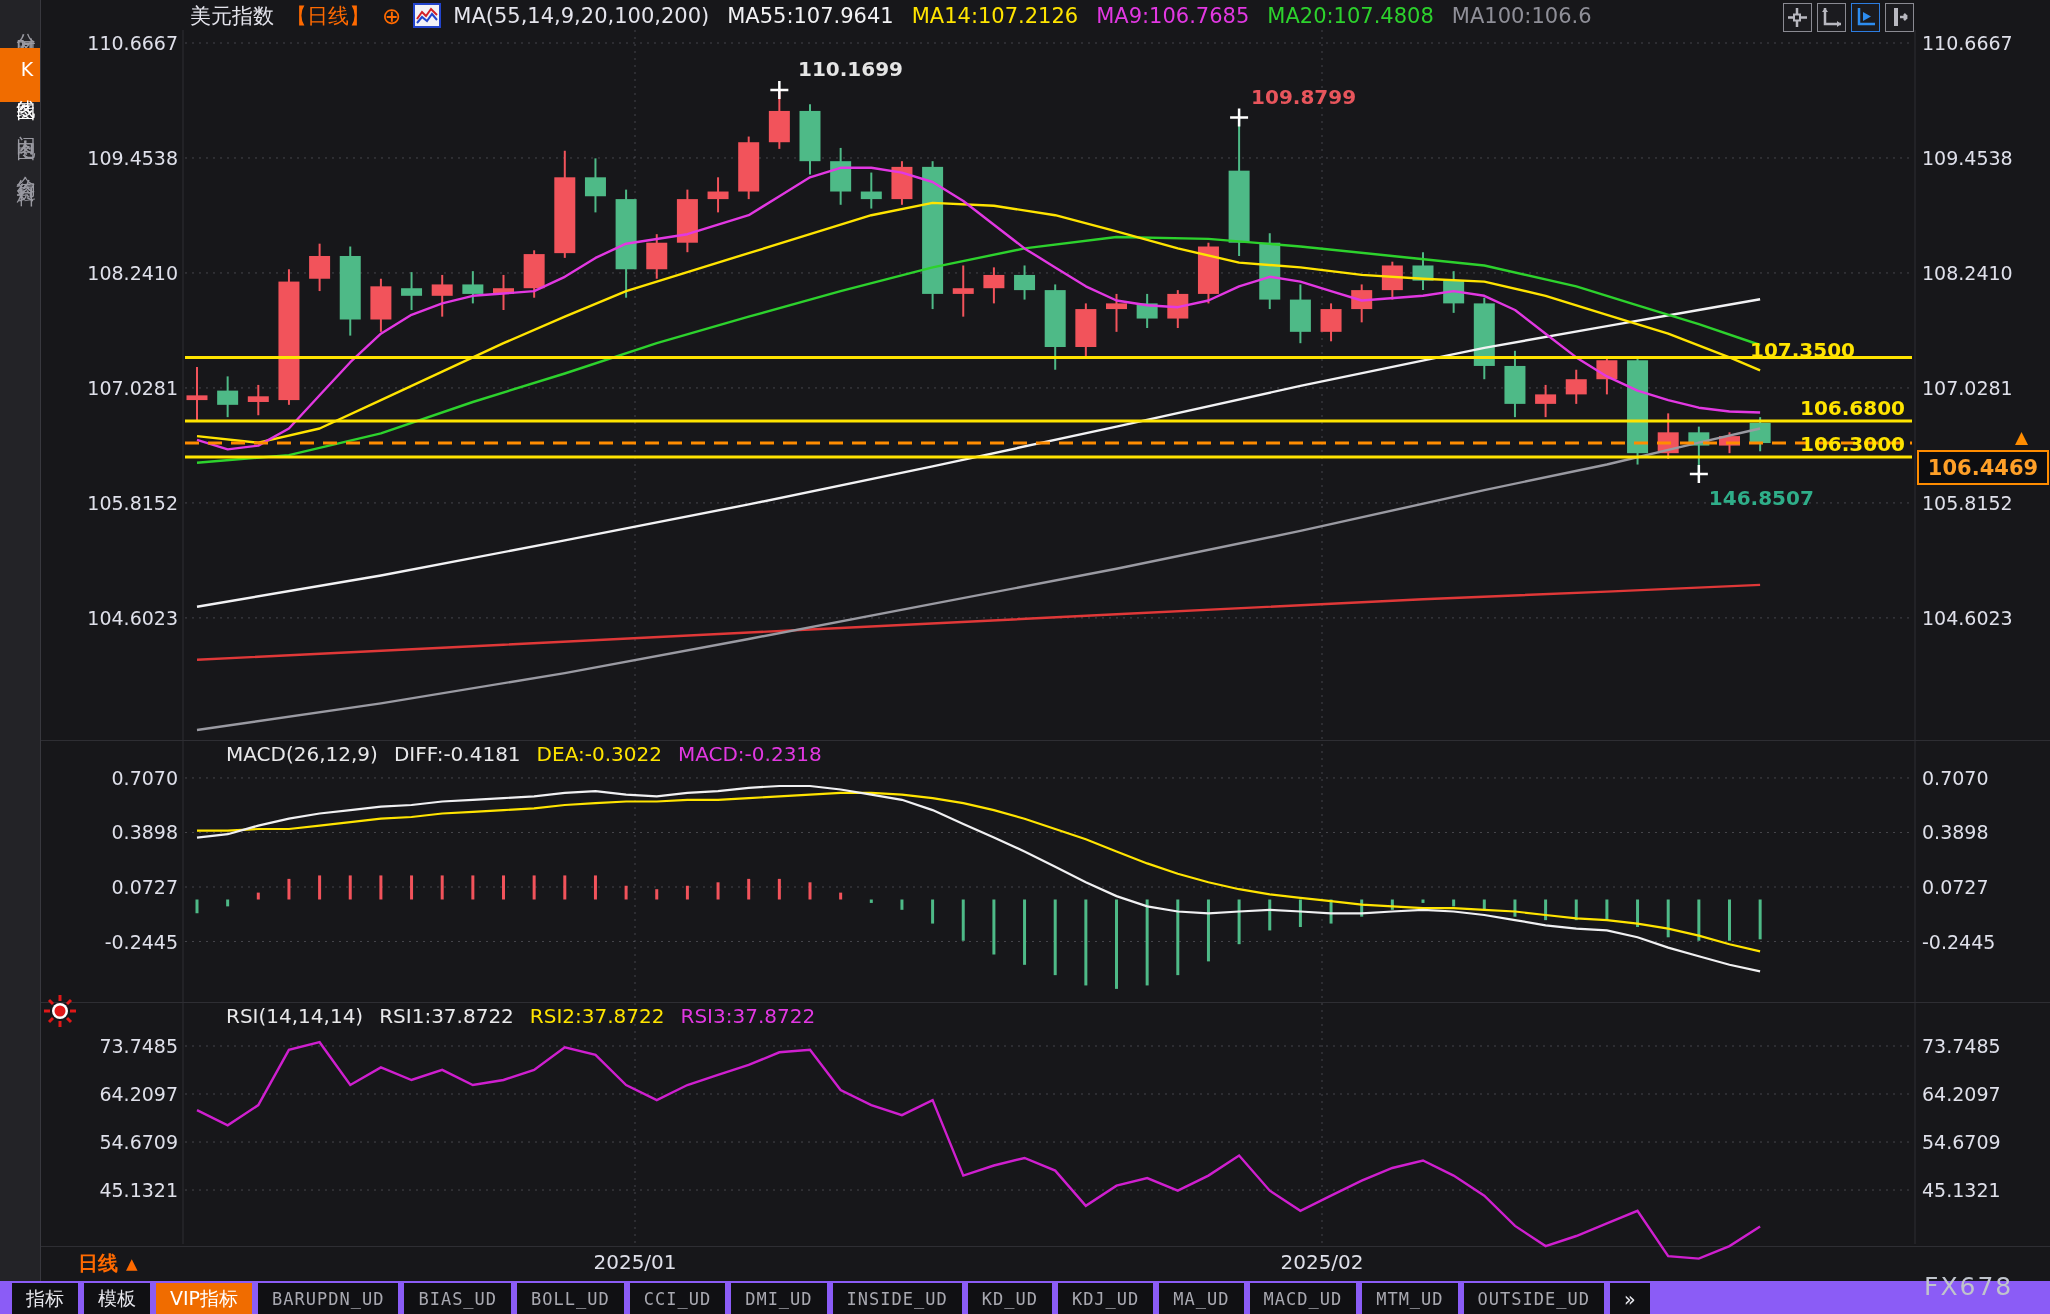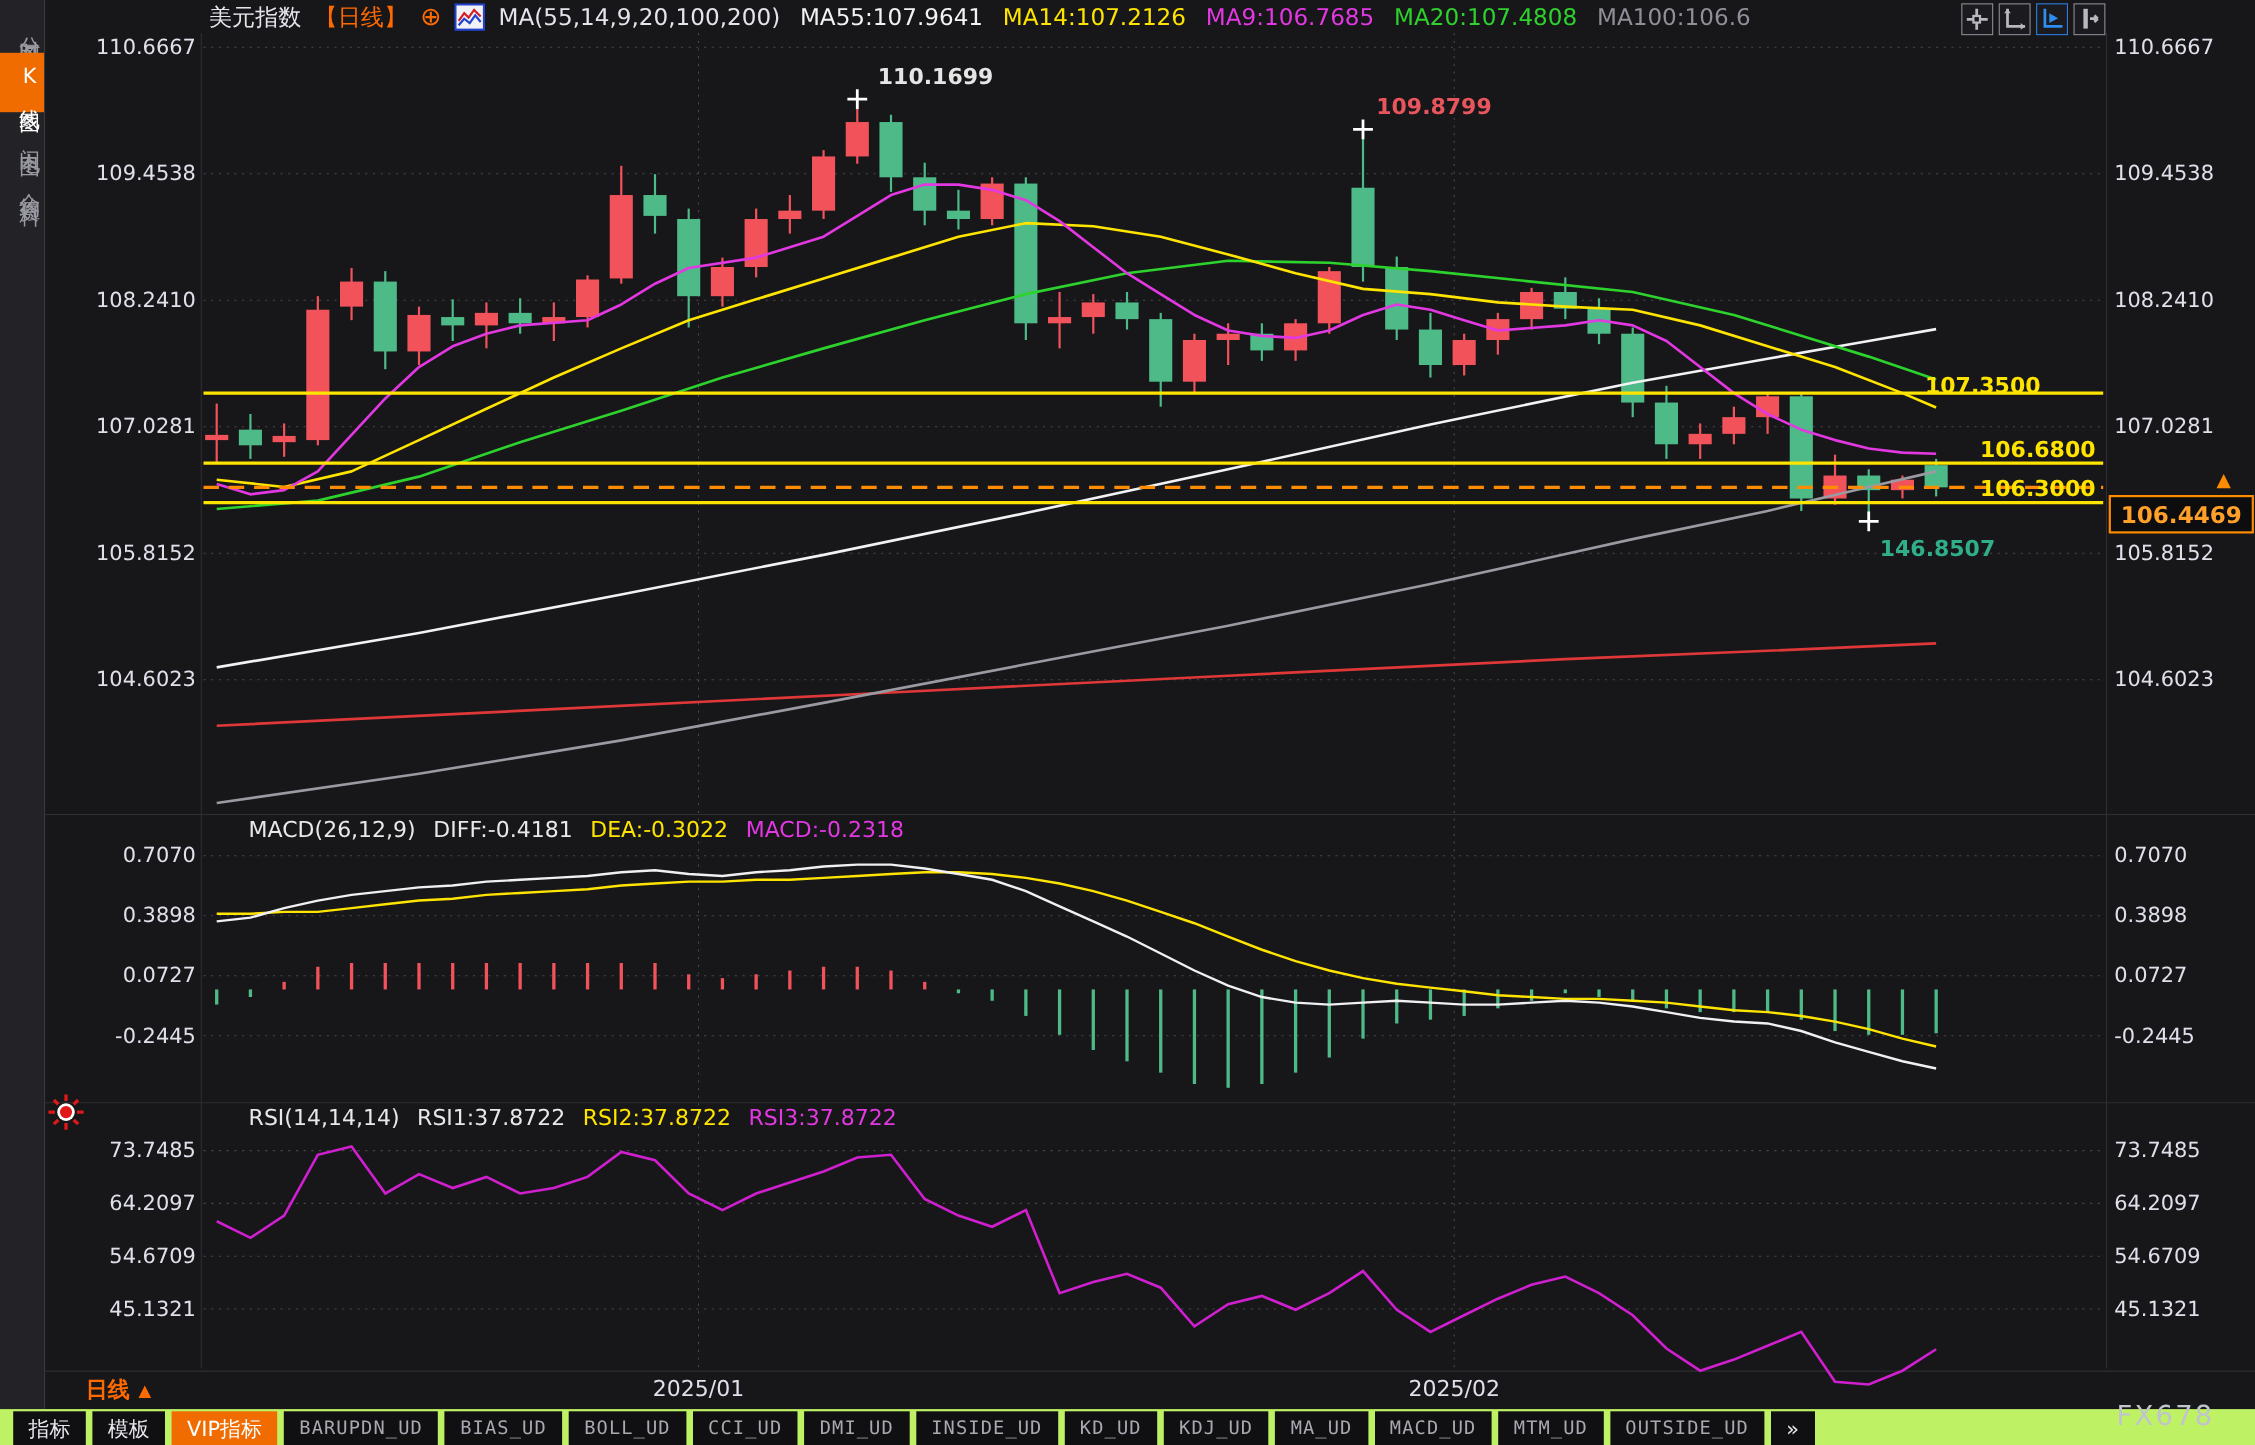"指标" #tabbar { background: #bef264 -> #8b5cf6 }
